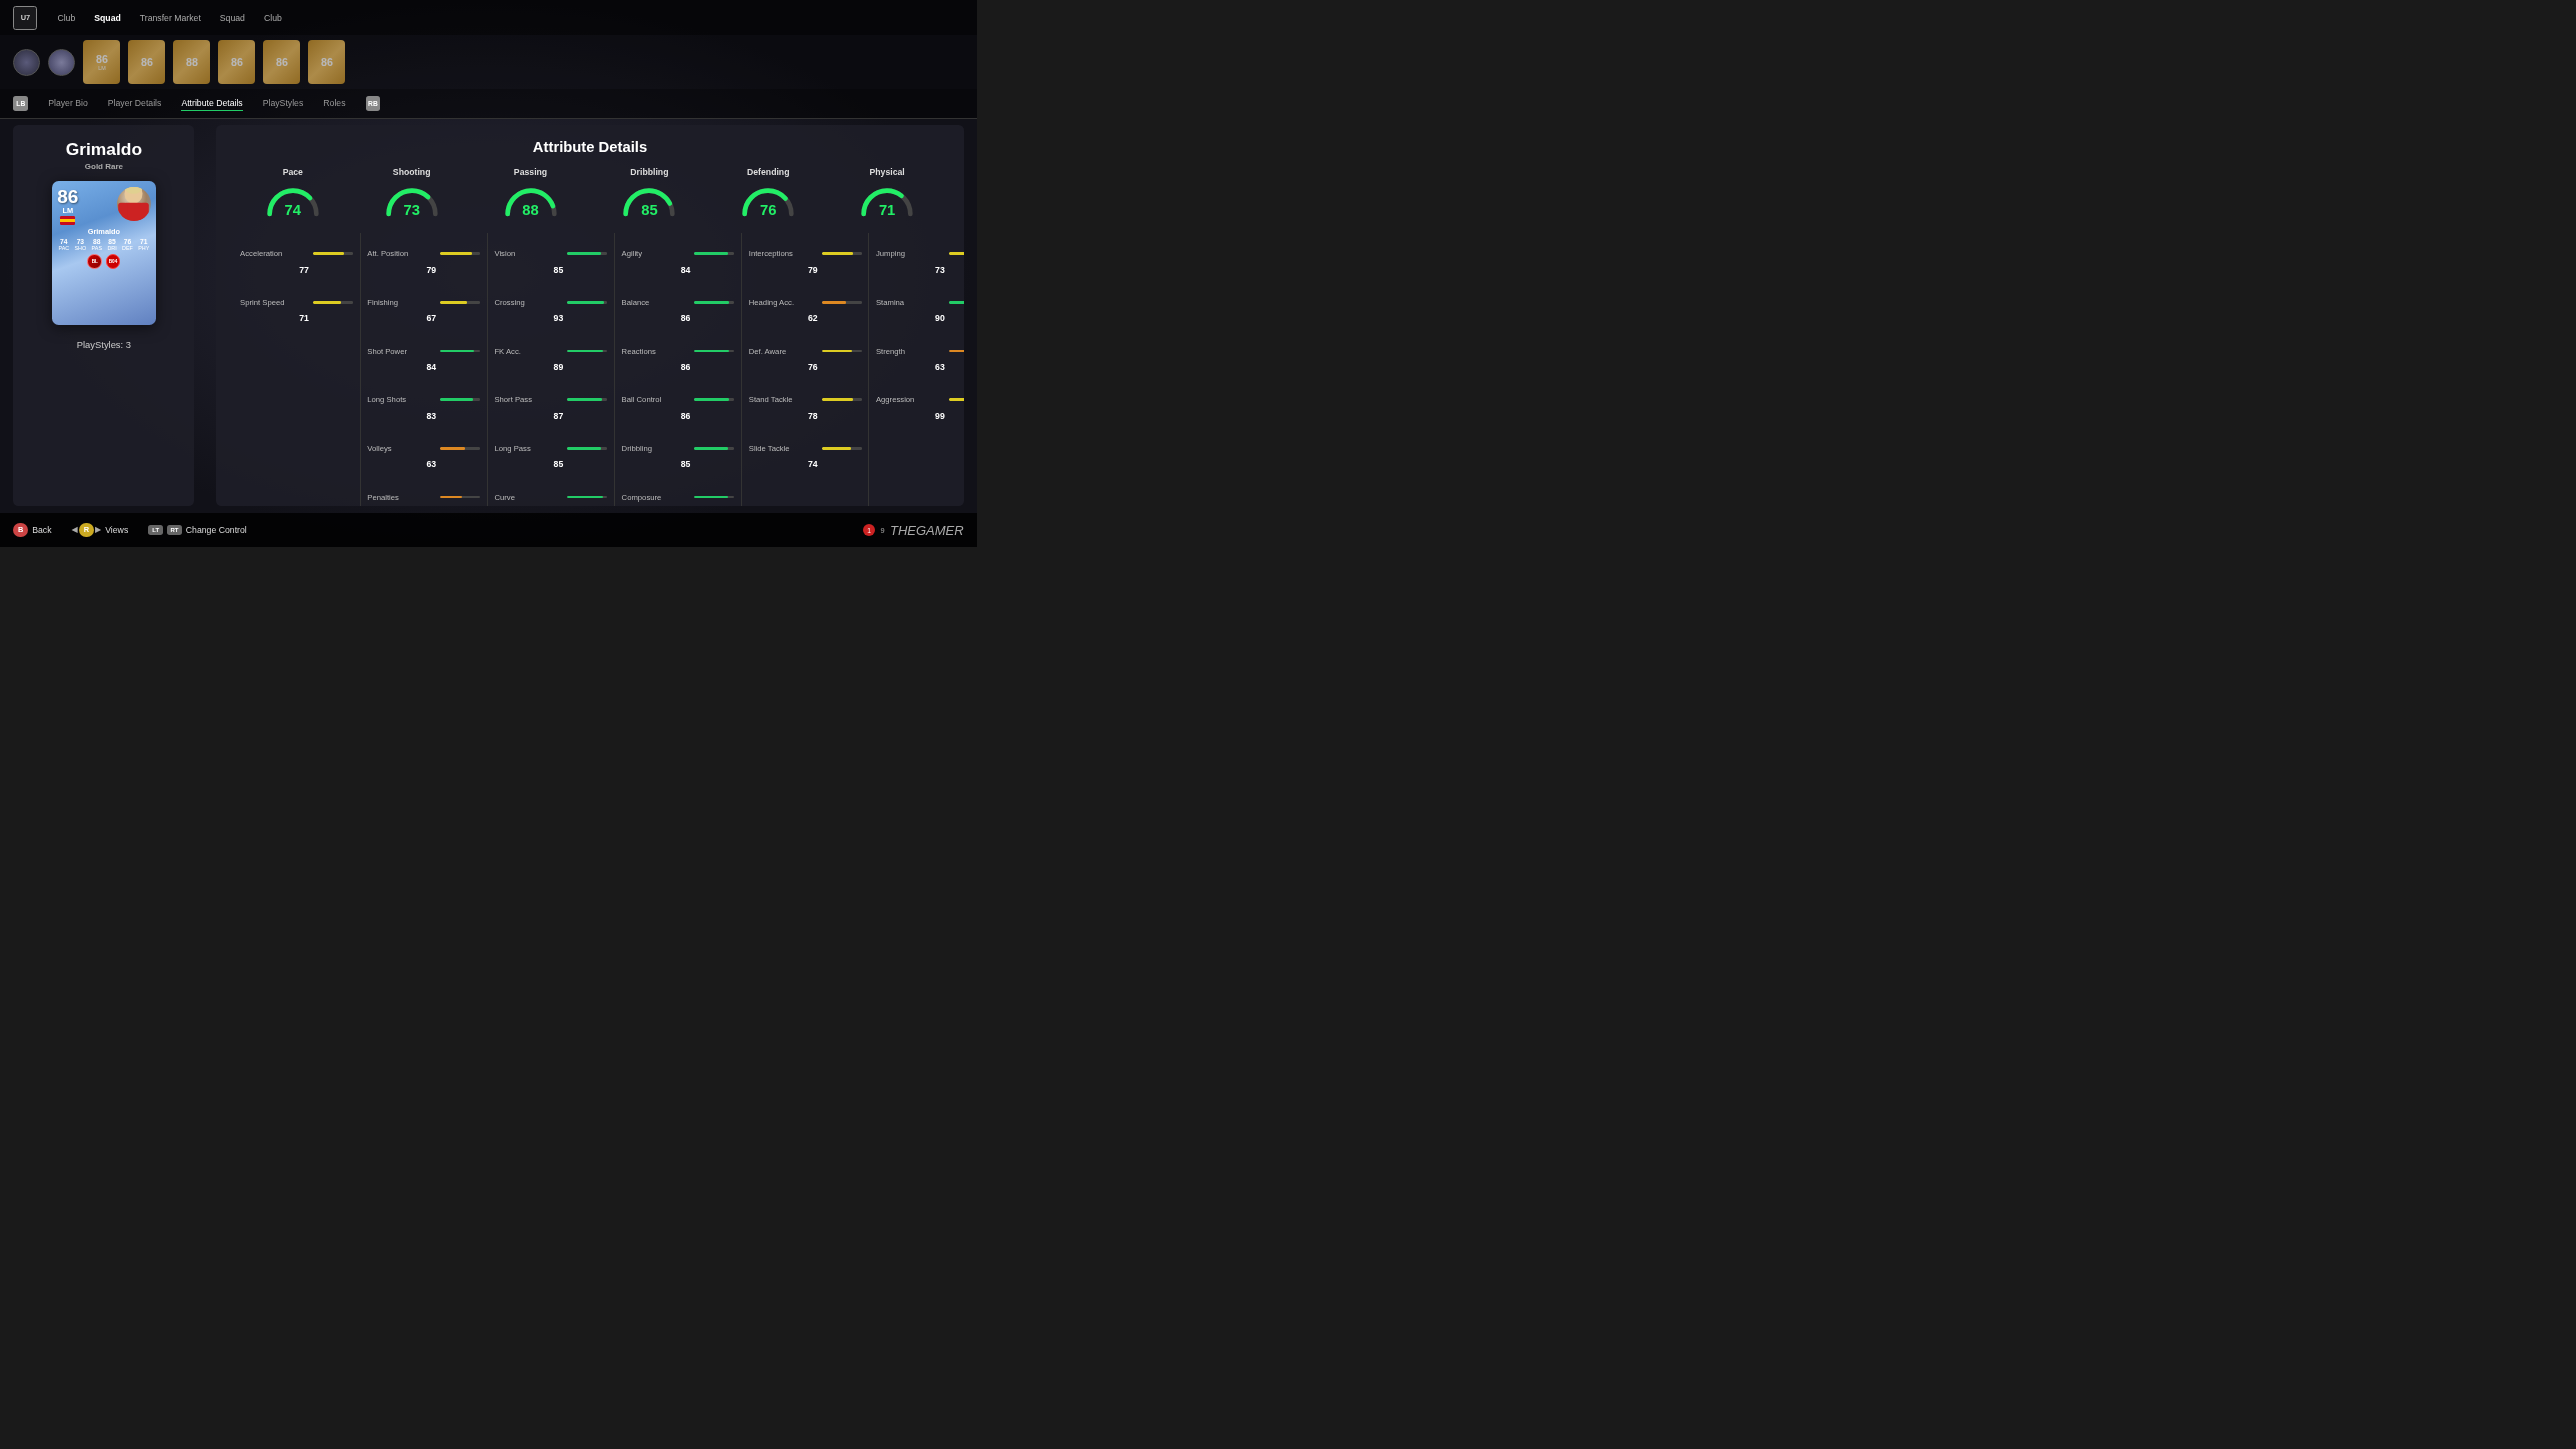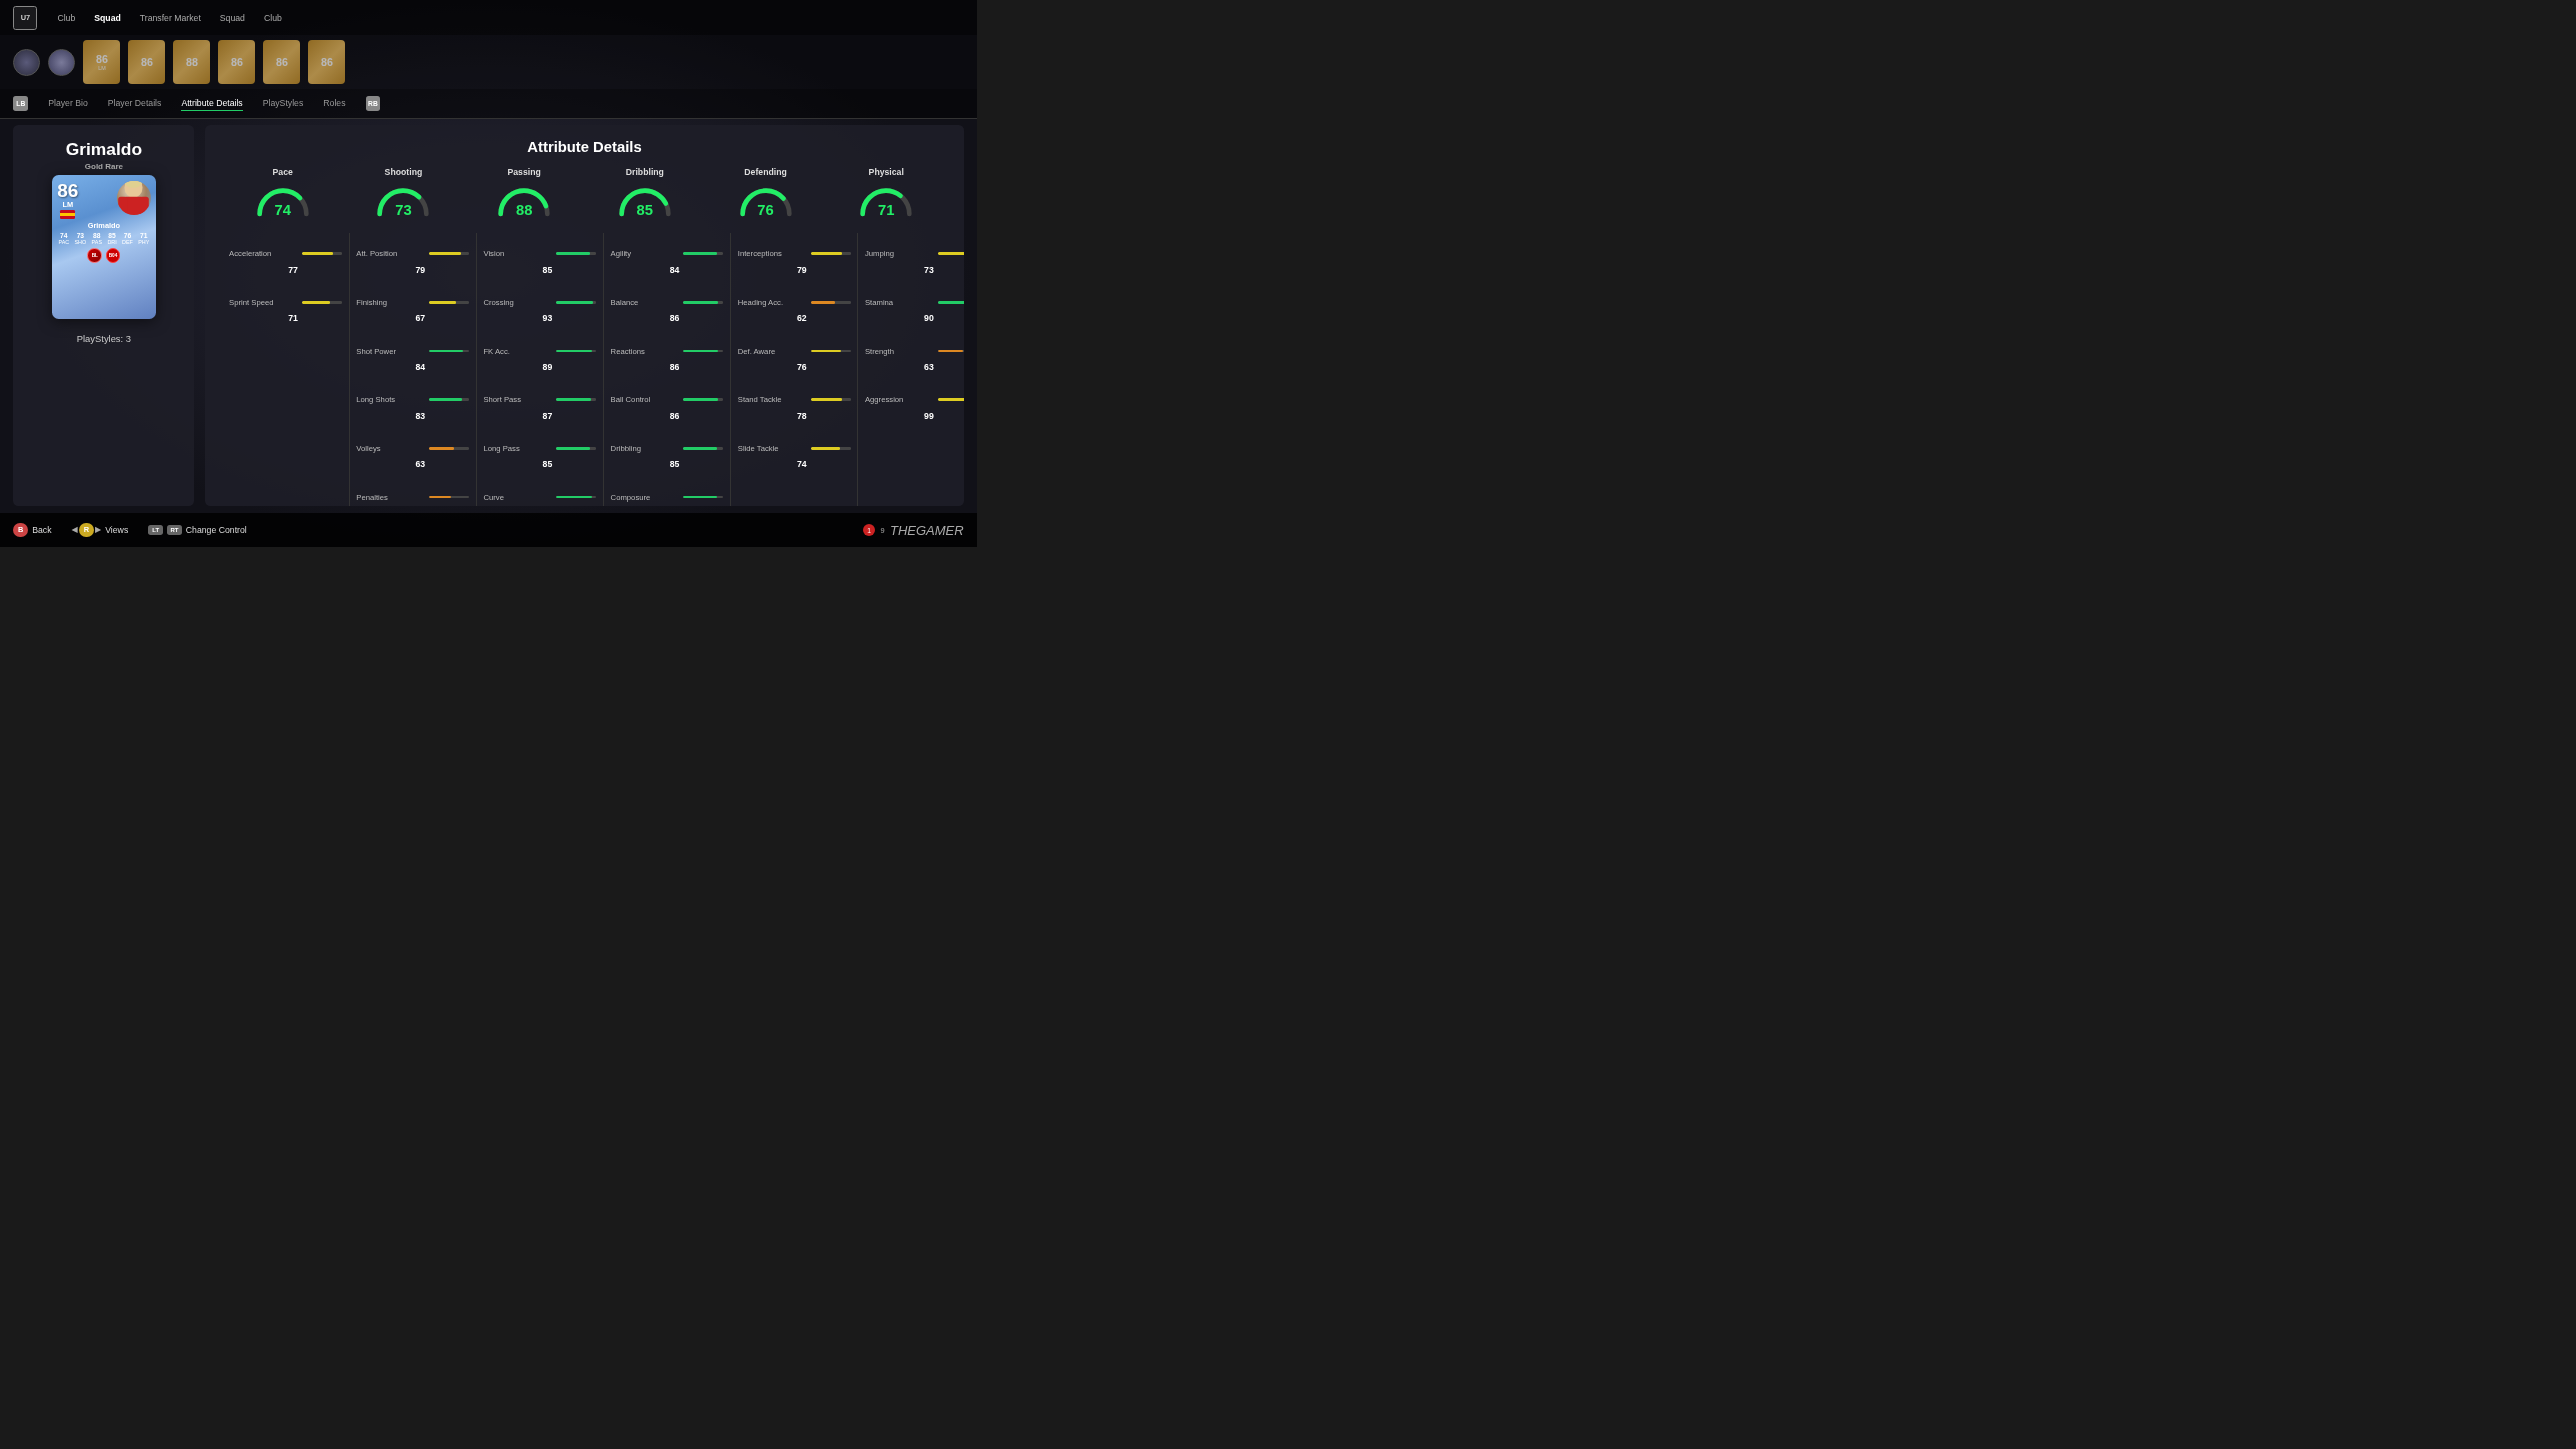"Grimaldo" .main-content { gap: 11px -> 22px }
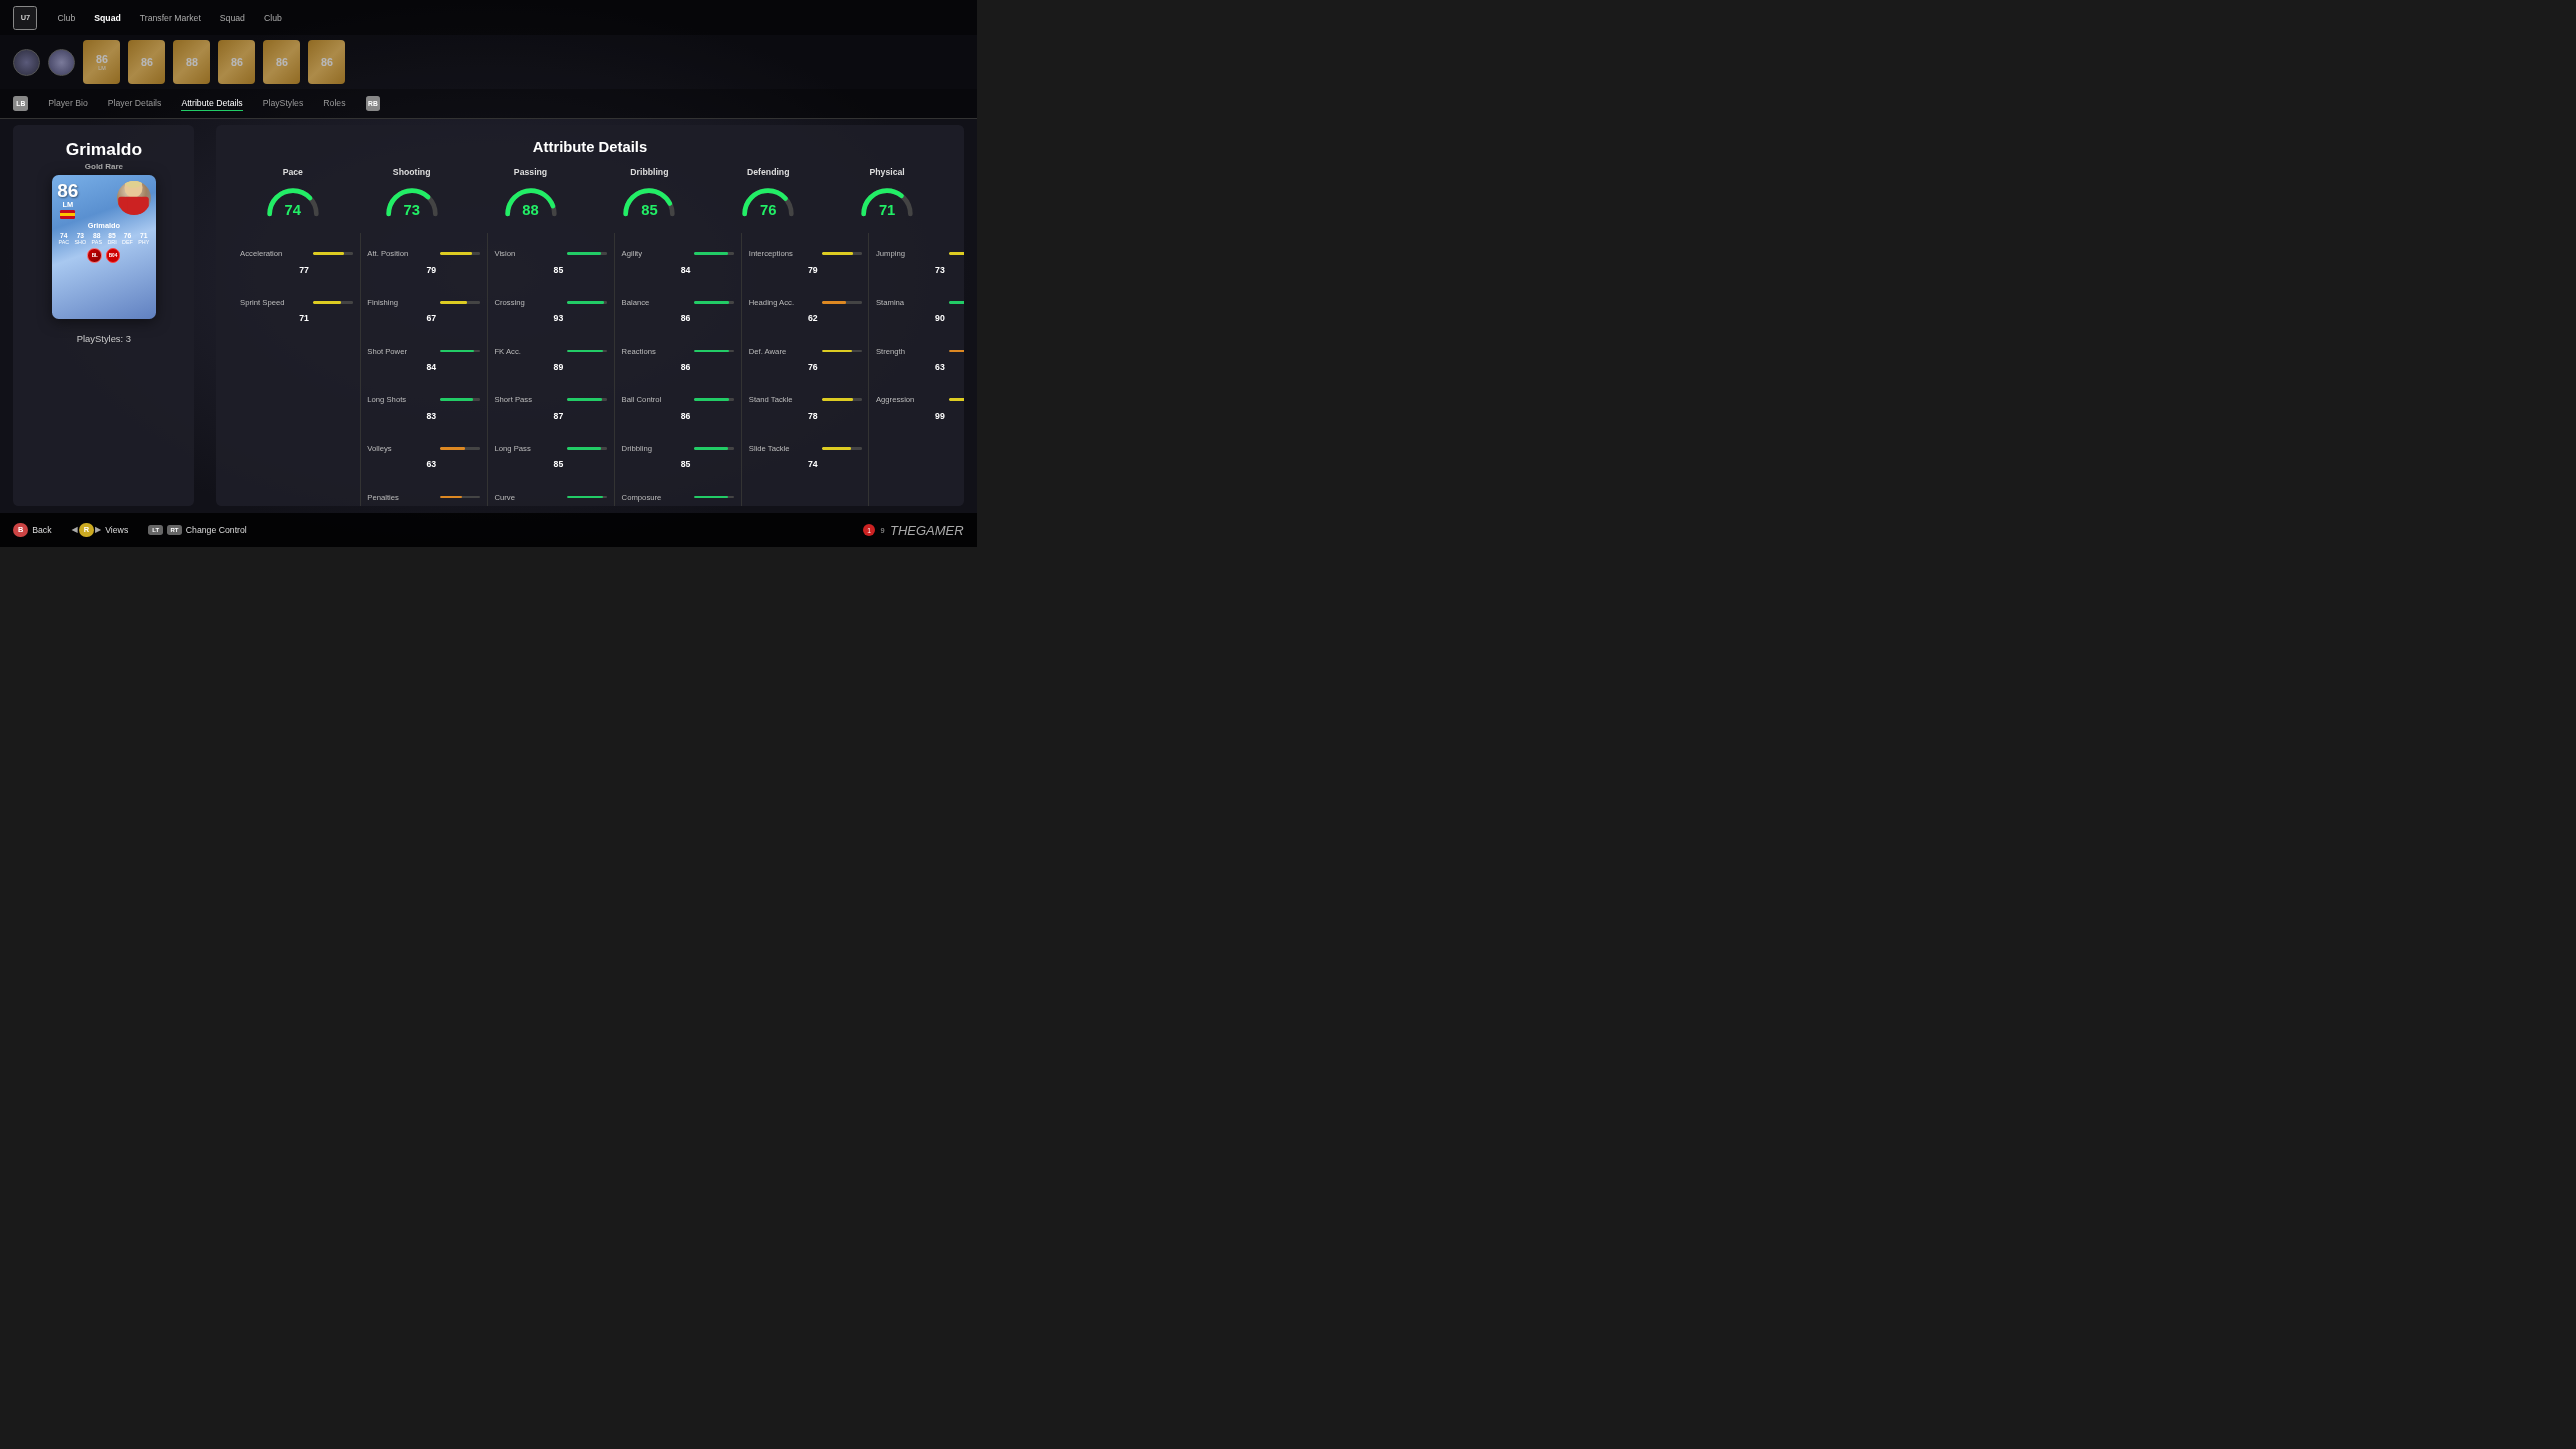"Gold Rare" .player-rarity { margin-bottom: 4px -> 10px }
